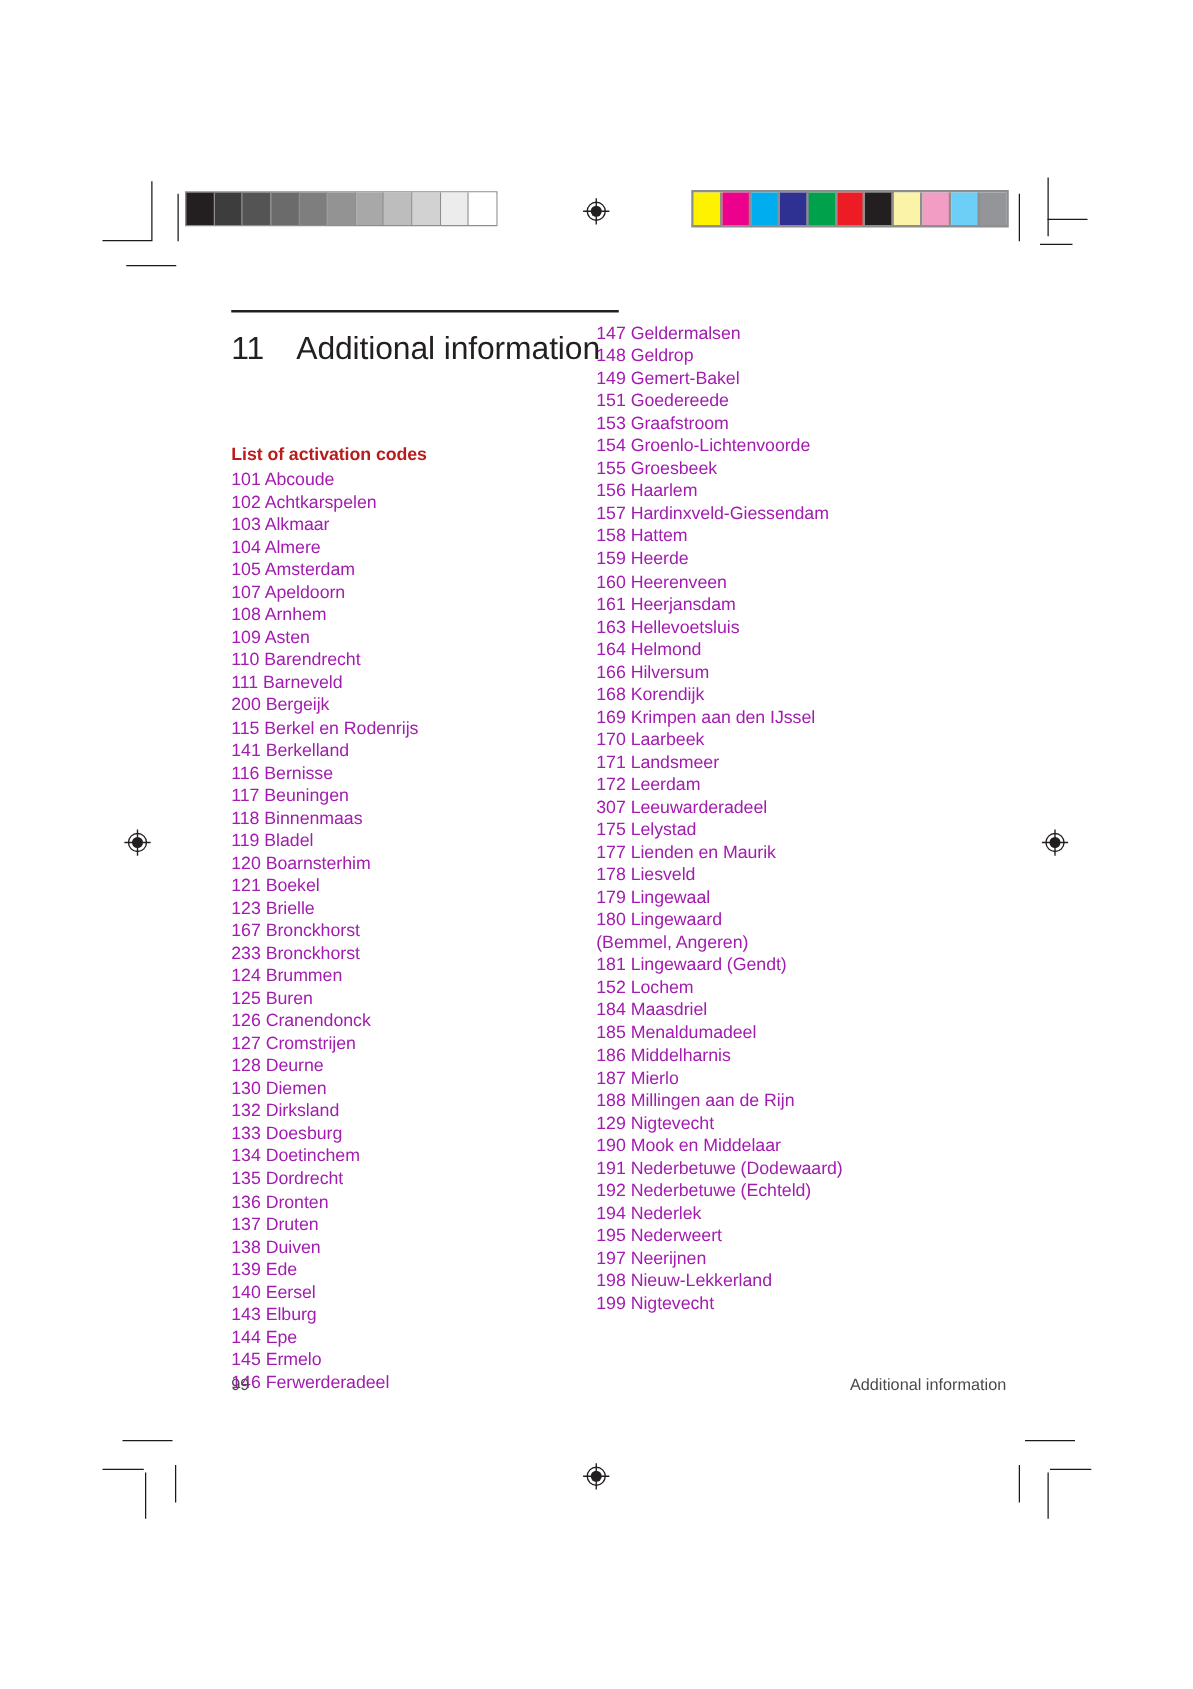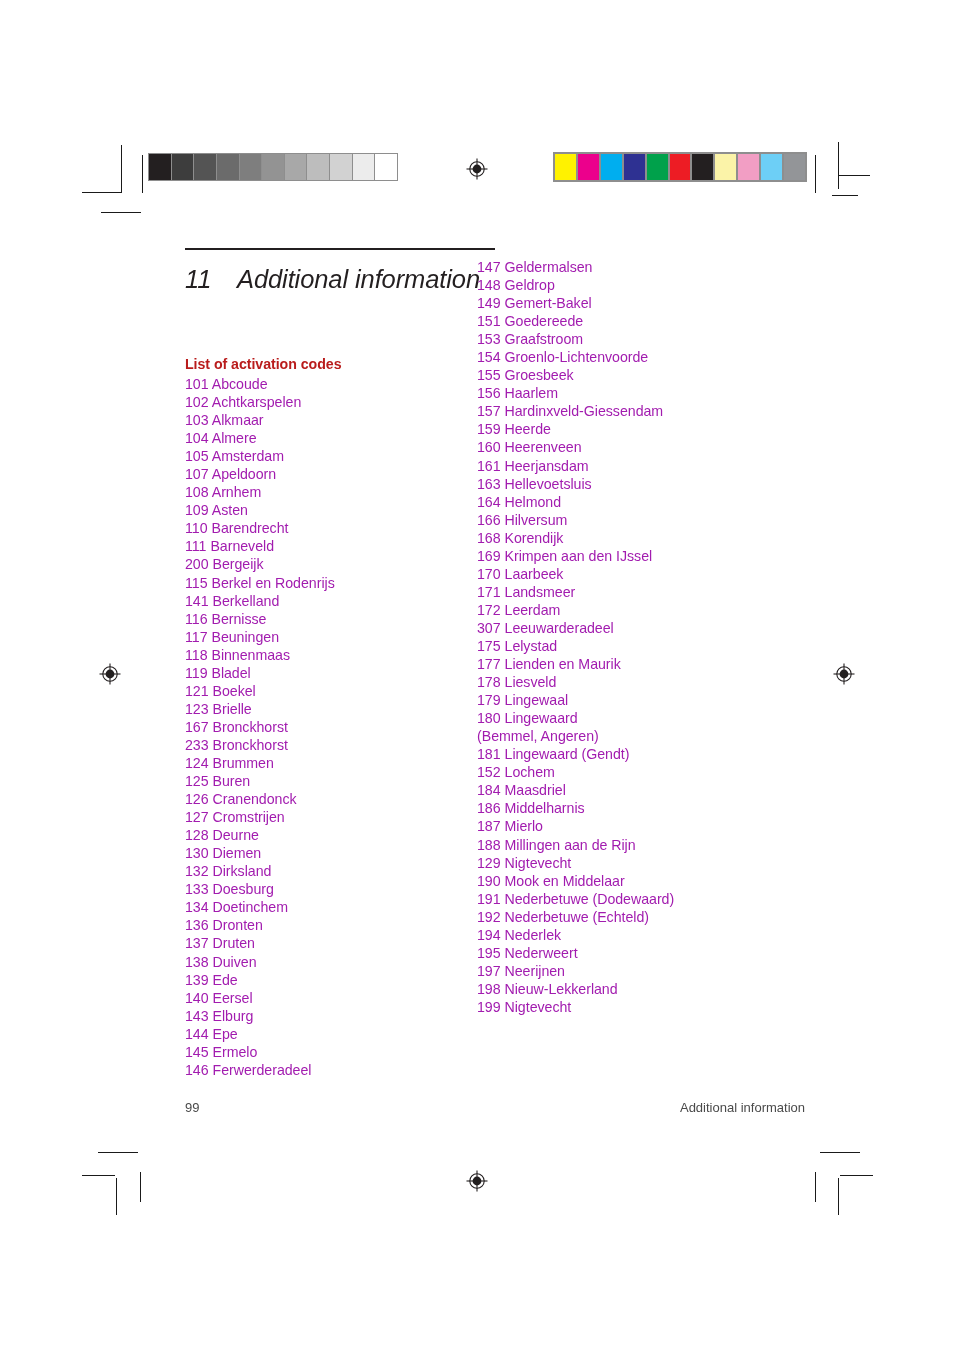"11" .chapter { font-style: italic -> none }
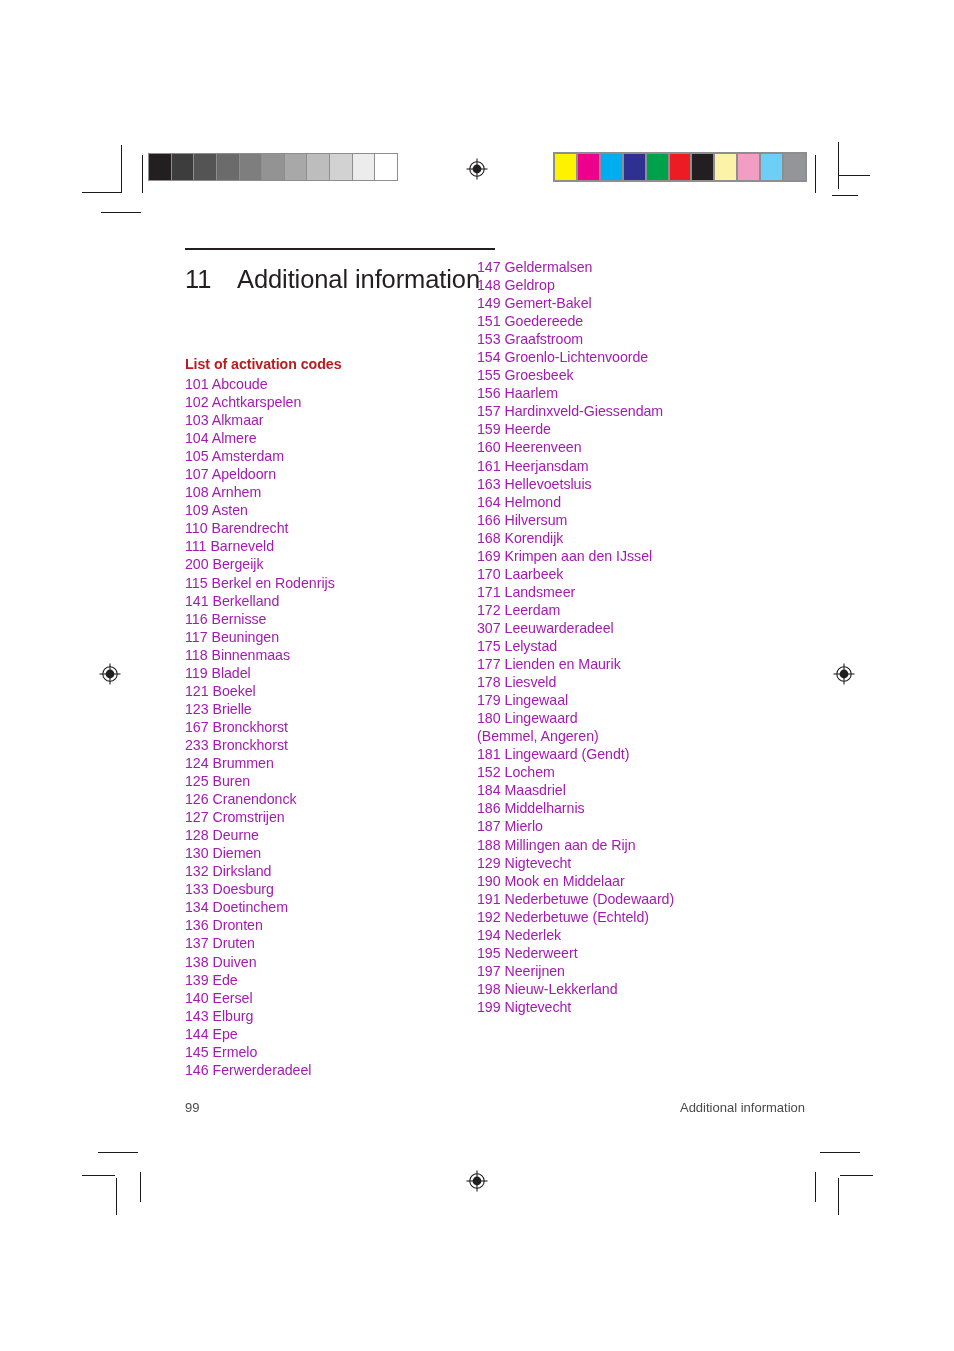"158 Hattem" li { html: none -> <li><span>158</span> <span>Hattem</span></li> }
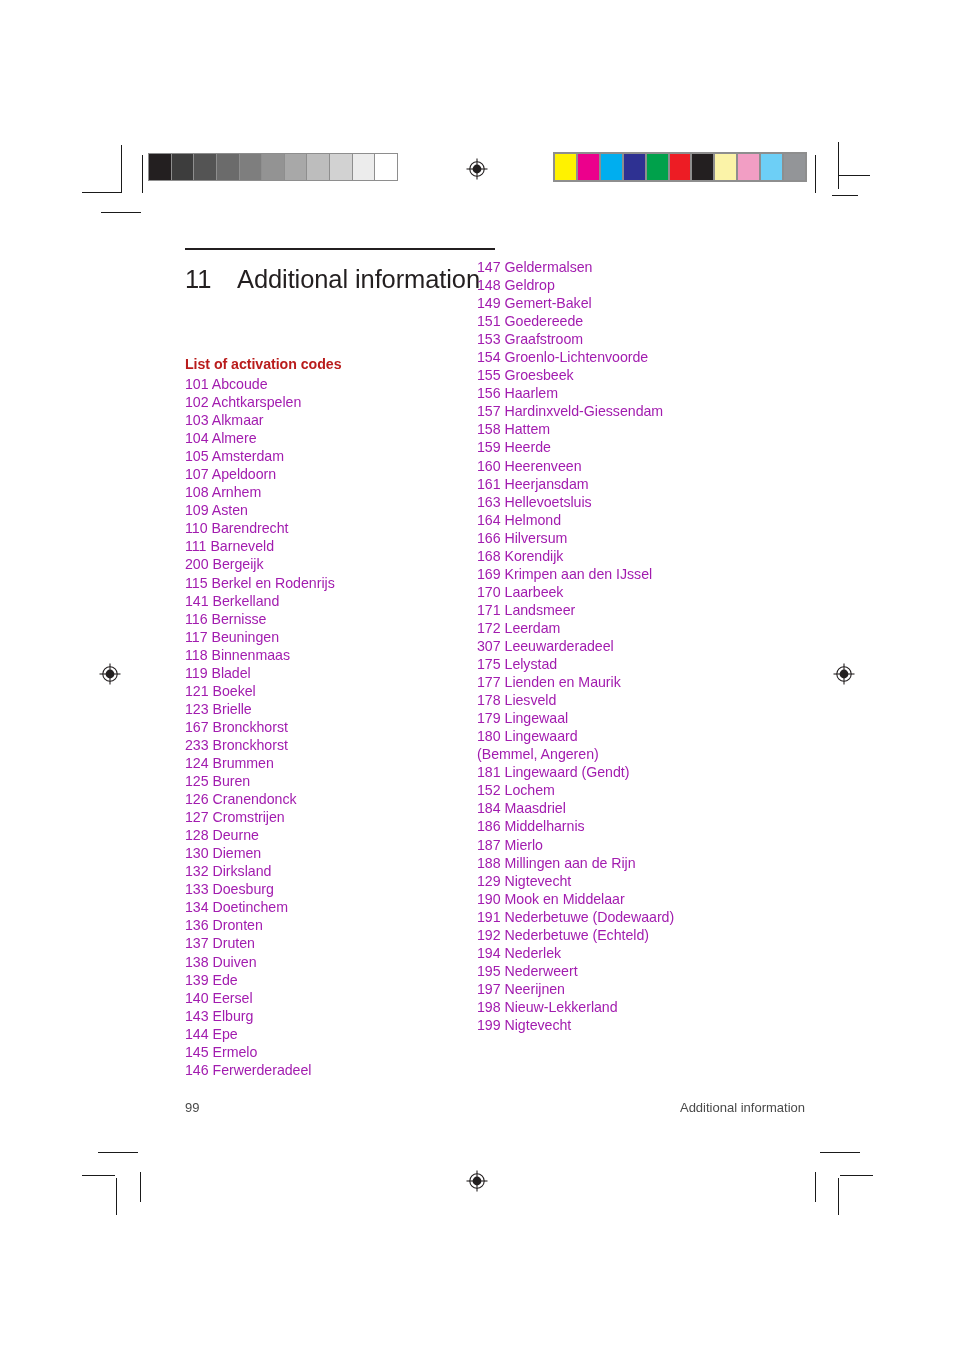"120 Boarnsterhim" li { html: none -> <li><span>120</span> <span>Boarnsterhim</span></li> }
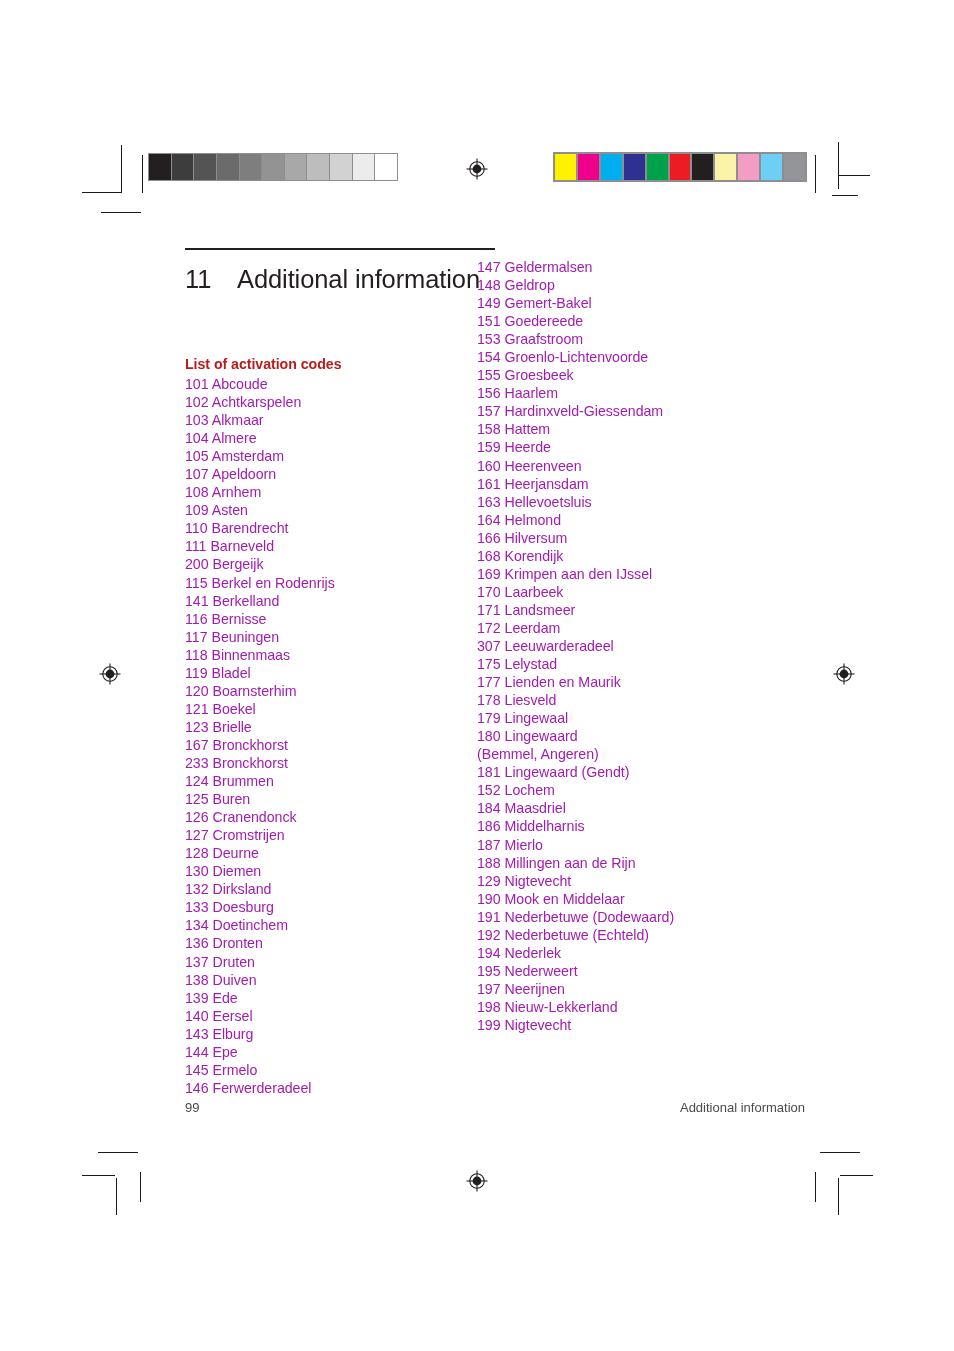"185 Menaldumadeel" li { html: none -> <li><span>185</span> <span>Menaldumadeel</span></li> }
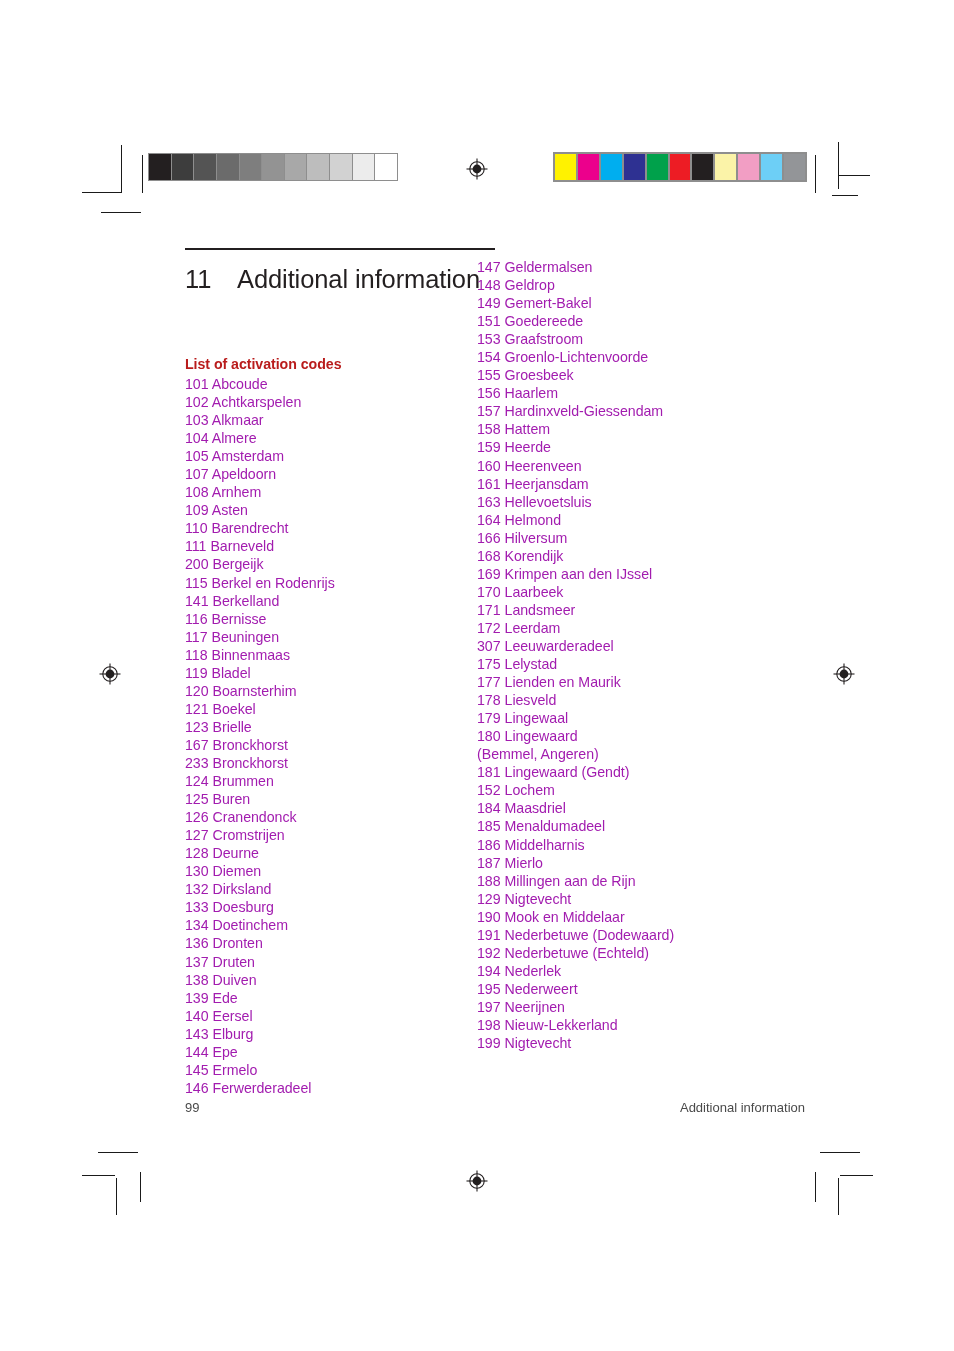"135 Dordrecht" li { html: none -> <li><span>135</span> <span>Dordrecht</span></li> }
